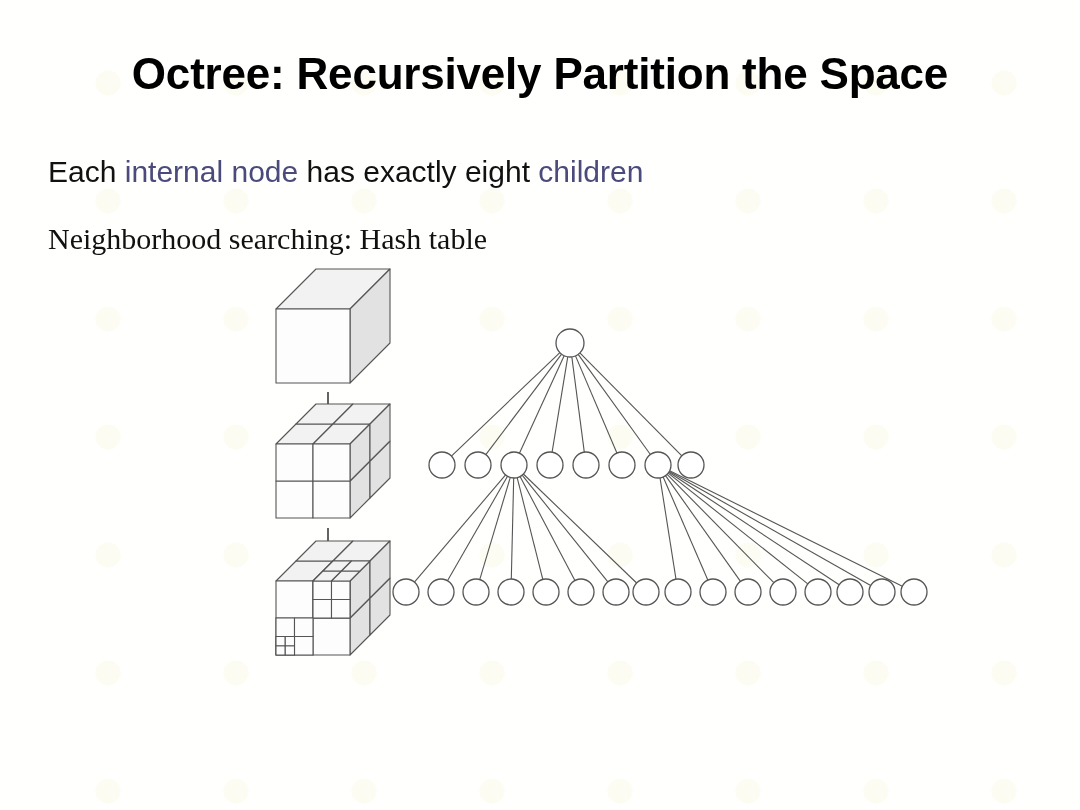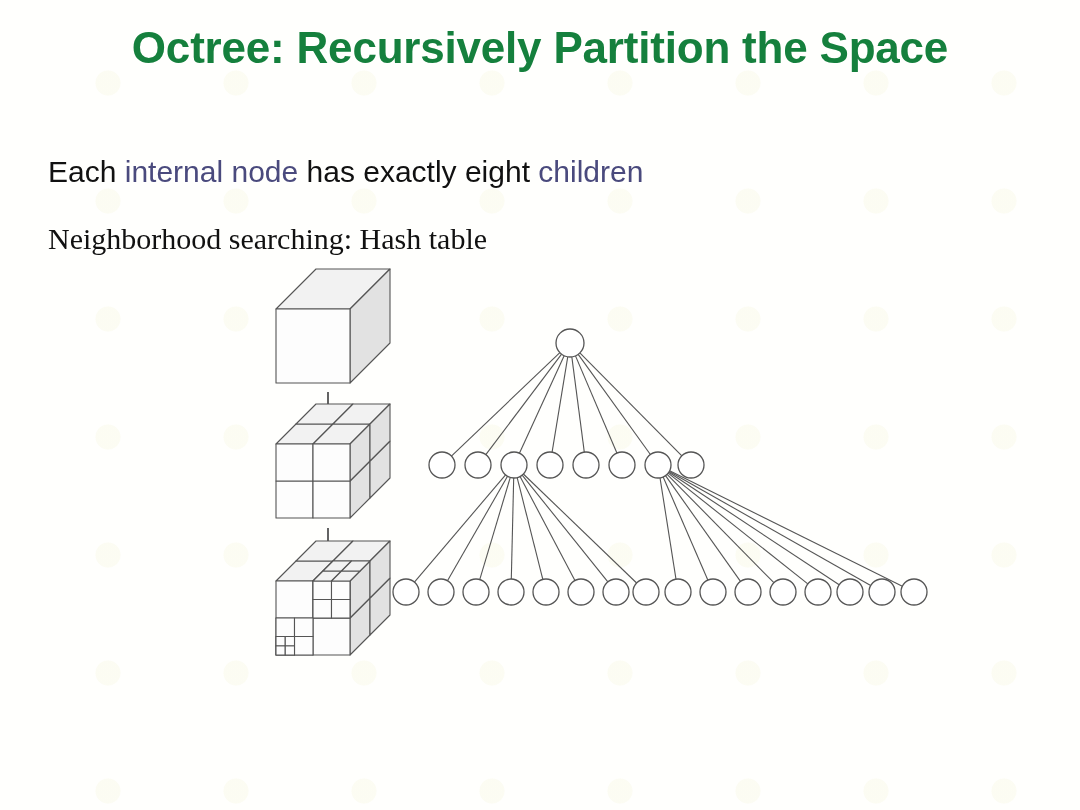"Octree: Recursively Partition the Space" #slide-title { color: #15803d -> #000000; top: 23px -> 49px }
